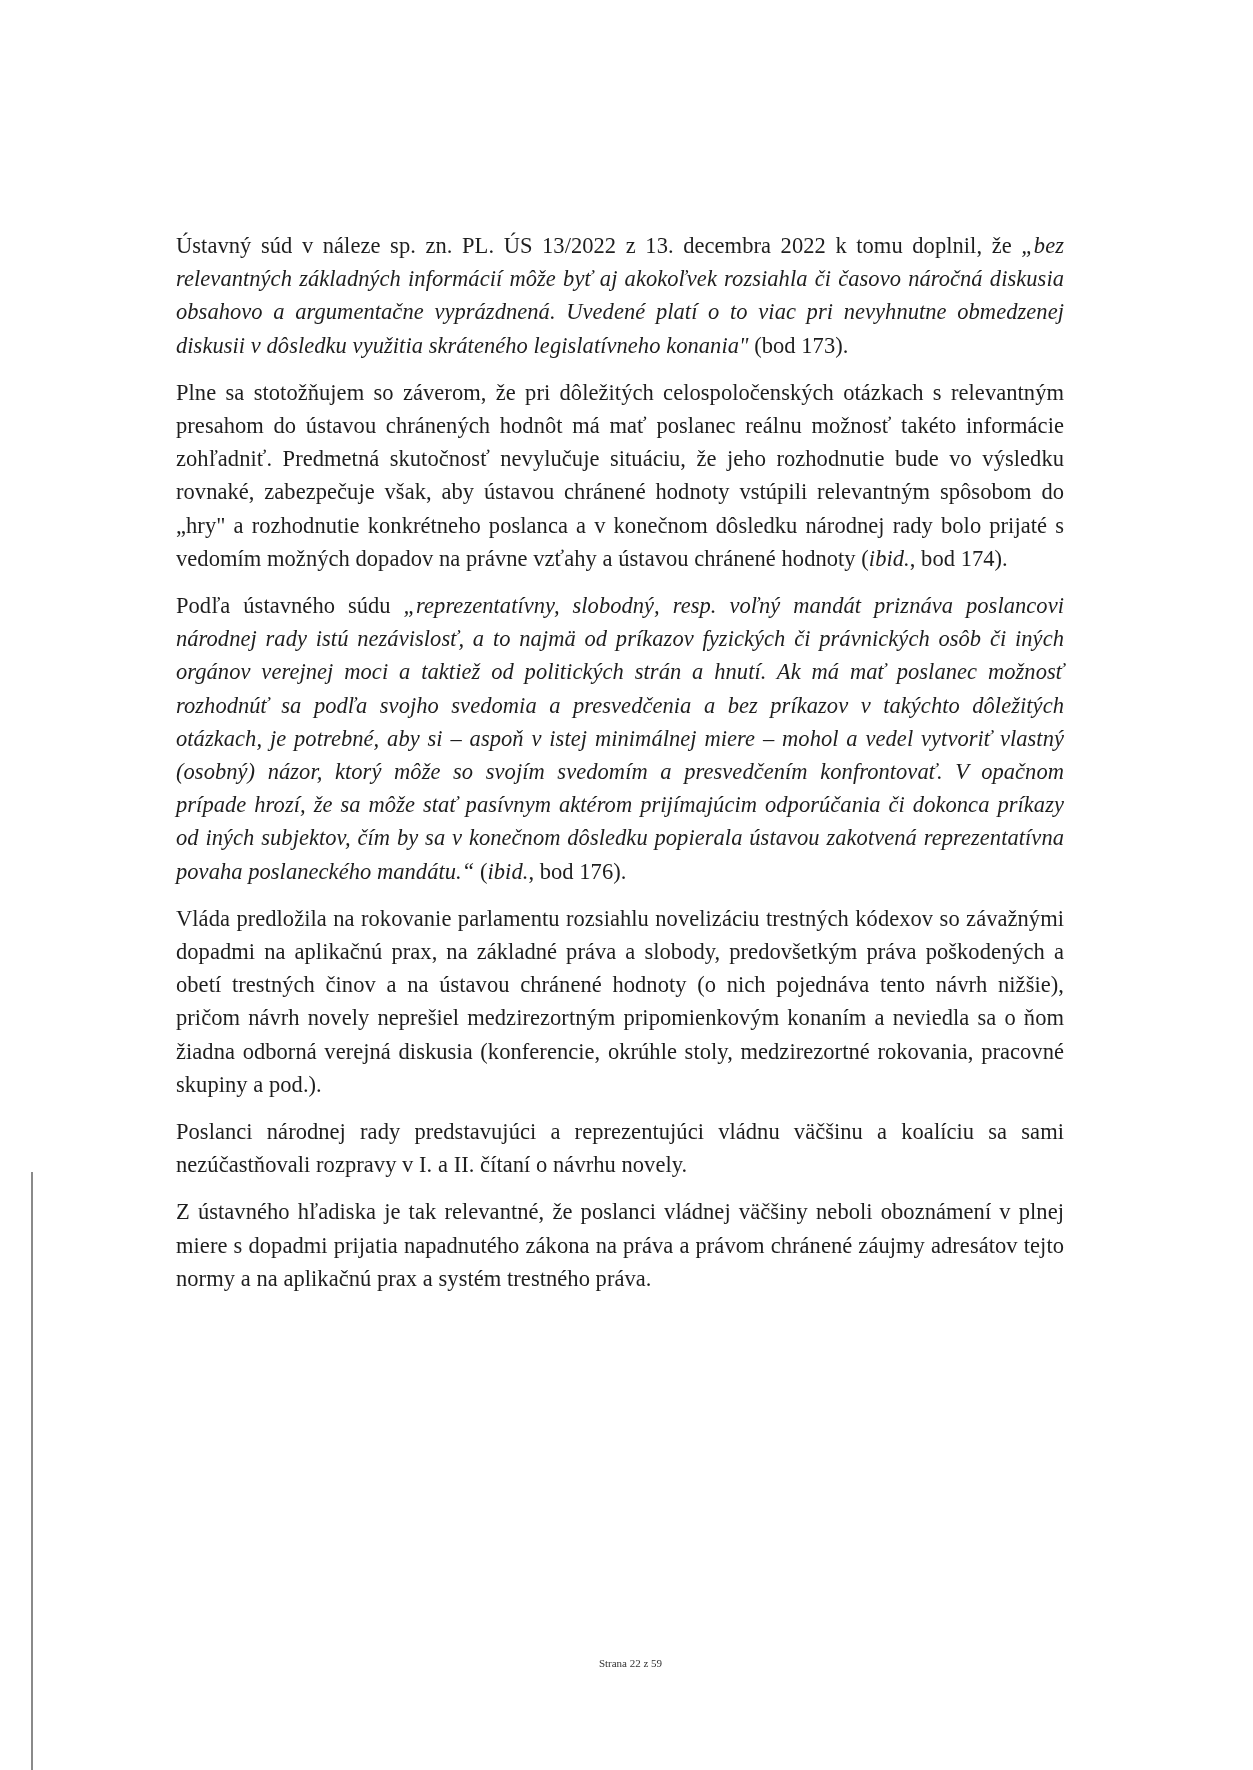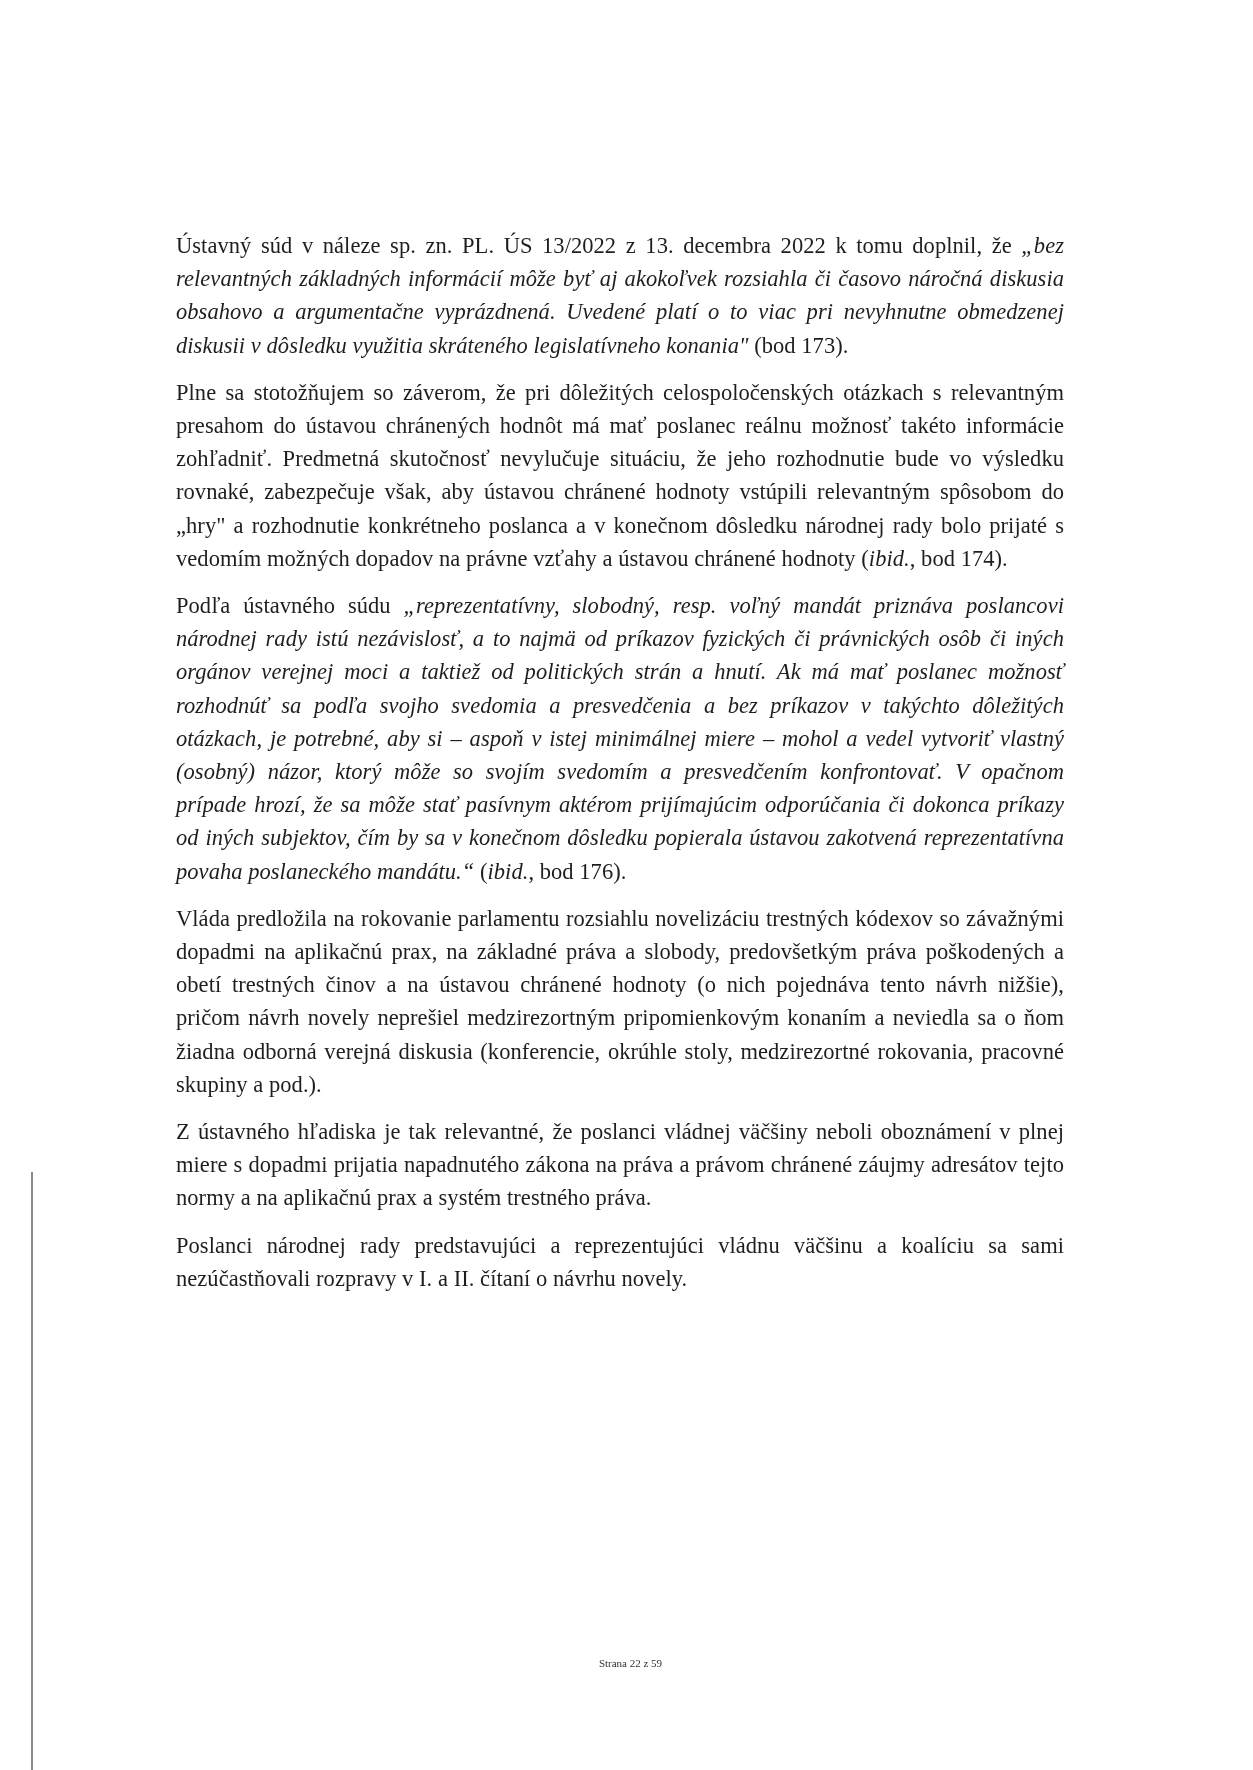"Z ústavného hľadiska je tak" p.para { order: before "Poslanci národnej rady predstavujúci a" -> after "Poslanci národnej rady predstavujúci a" }
